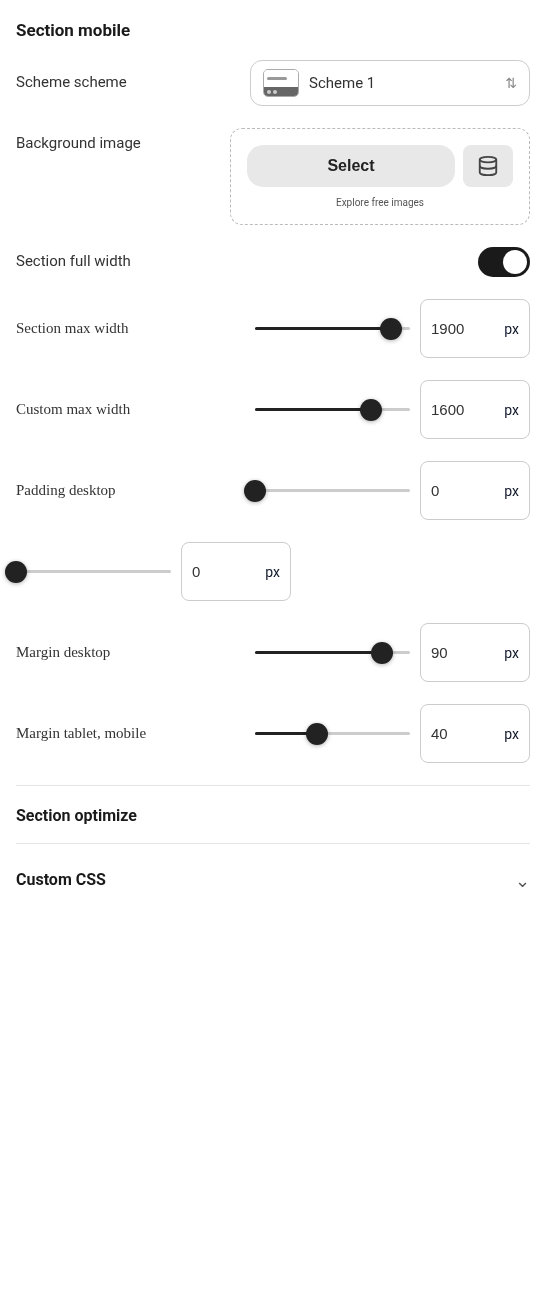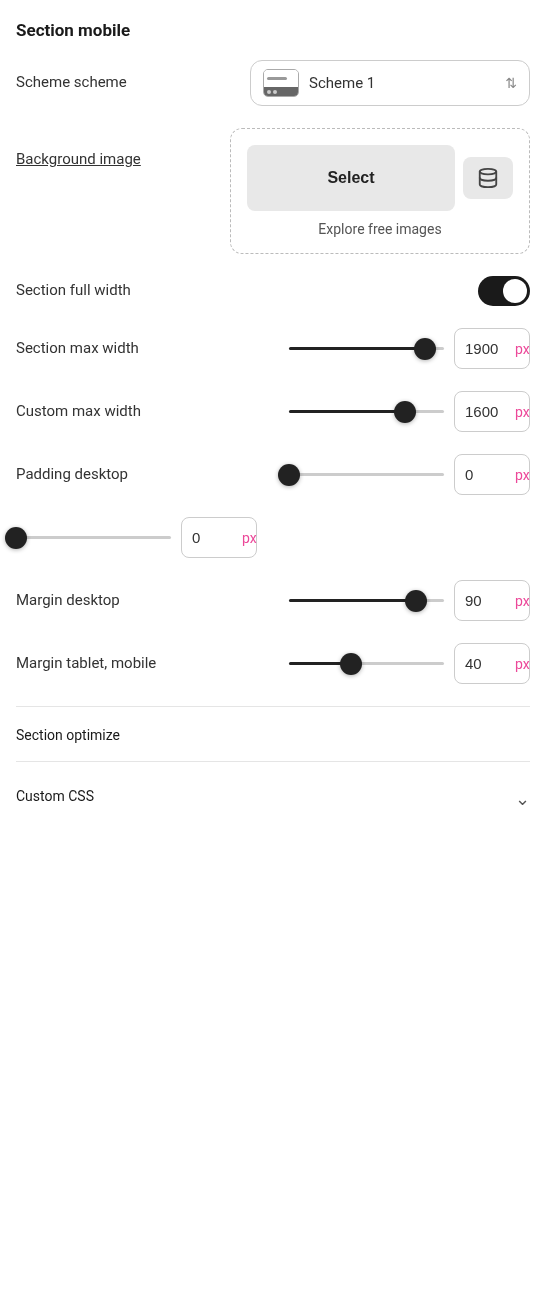"Background image" div.row-label { margin-top: 22px -> 6px; text-decoration: underline -> none }
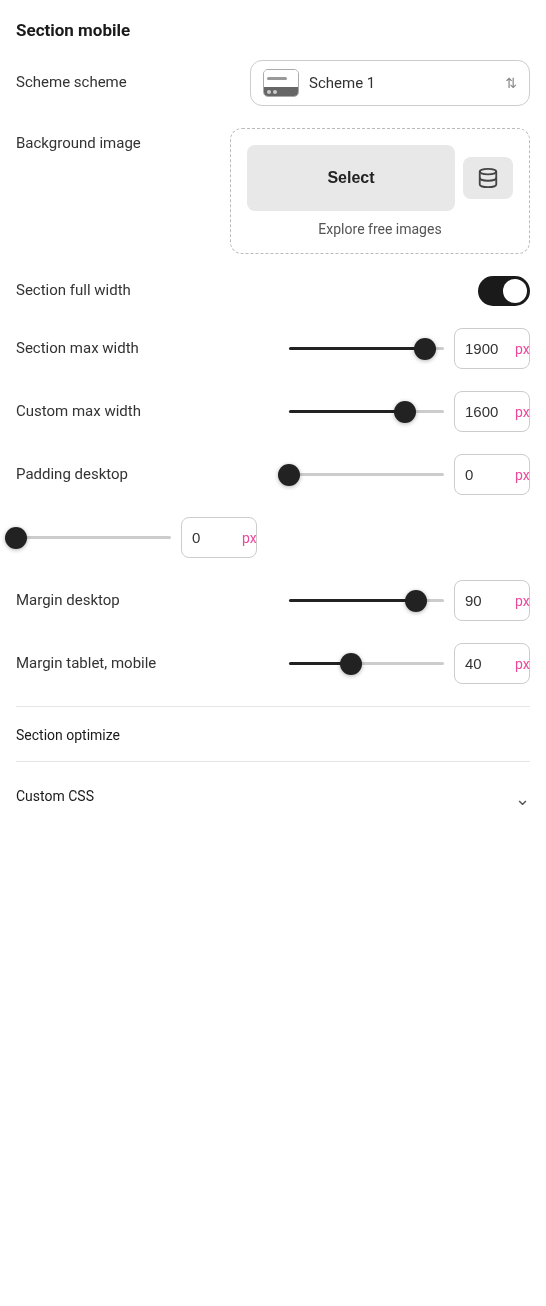"Select" .select-btn { border-radius: 8px -> 16px; padding: 24px 16px -> 12px 16px }
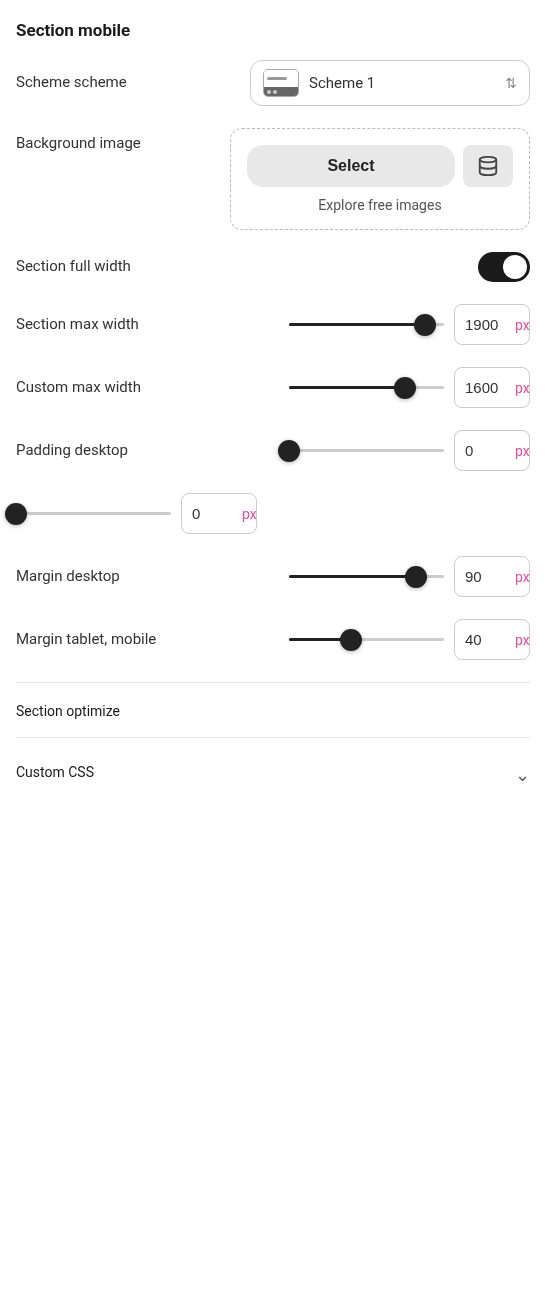"Explore free images" .explore-link { font-size: 14px -> 10px }
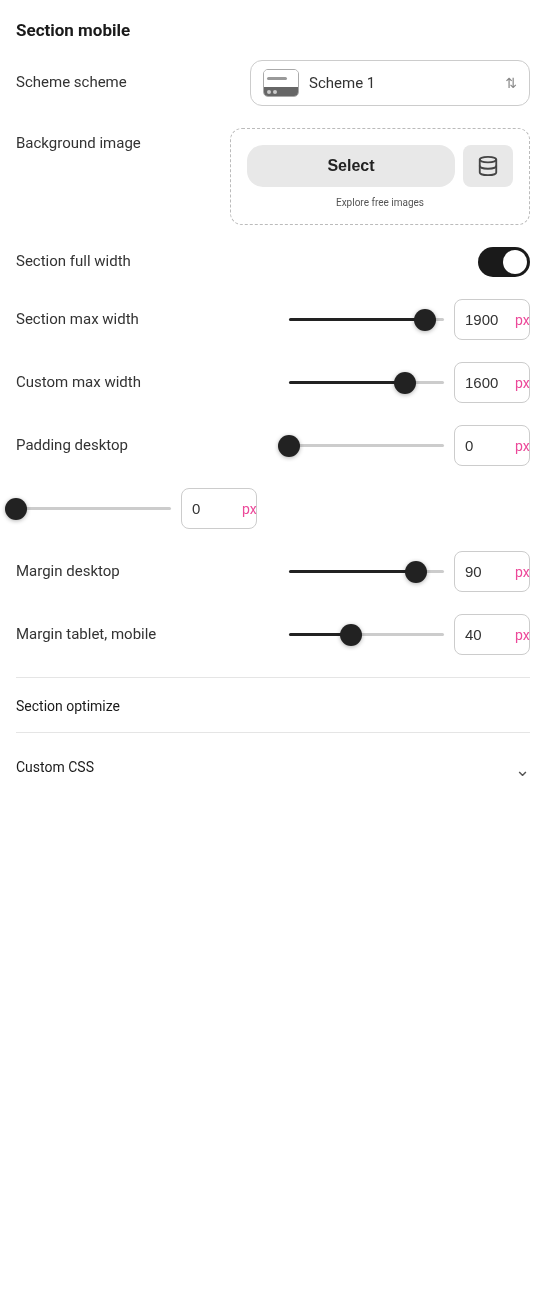"Section max width" .row-slider .row-label { font-family: none -> Liberation Serif, serif }
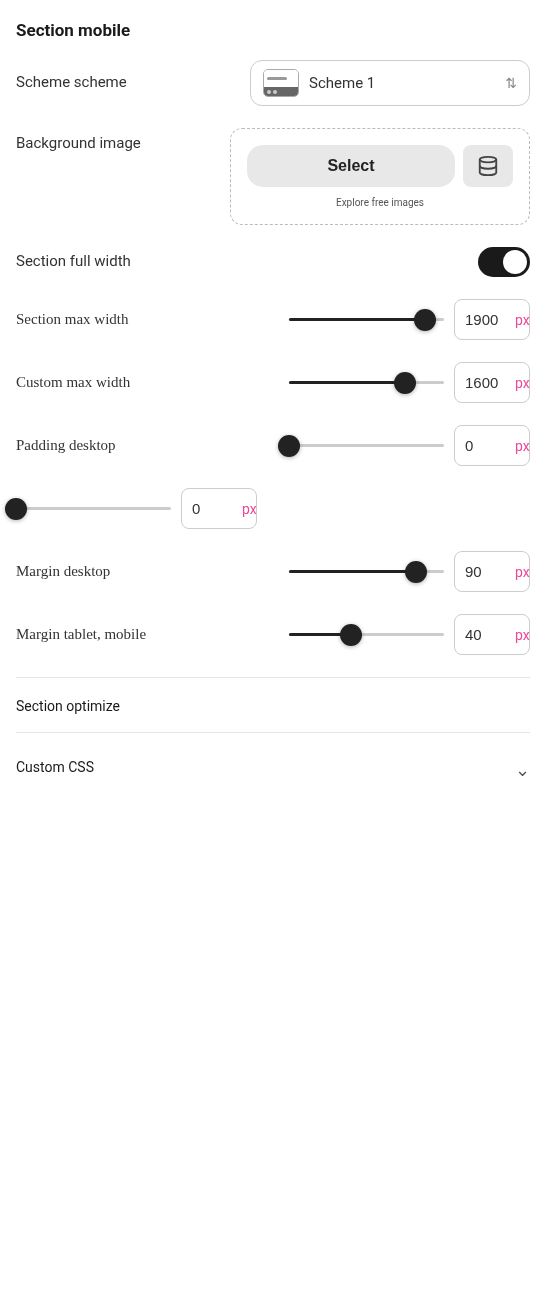"1900" .px-input { gap: 0 -> 16px; padding: 11px 10px -> 20px 10px; width: 76px -> 110px }
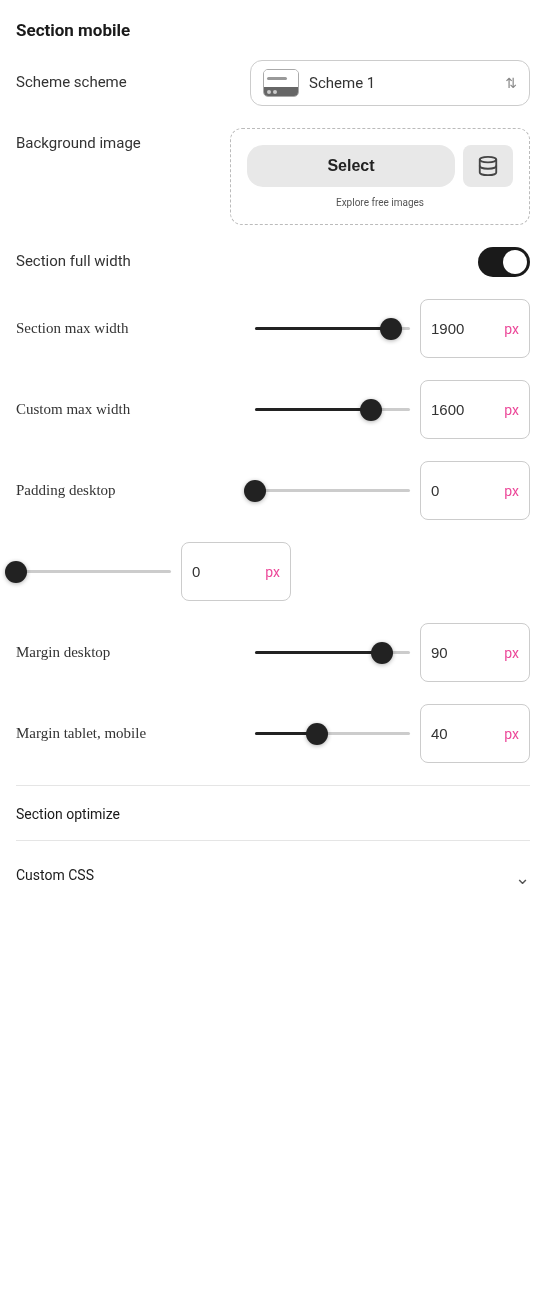"px" .px-label { color: #ec4899 -> #0f172a }
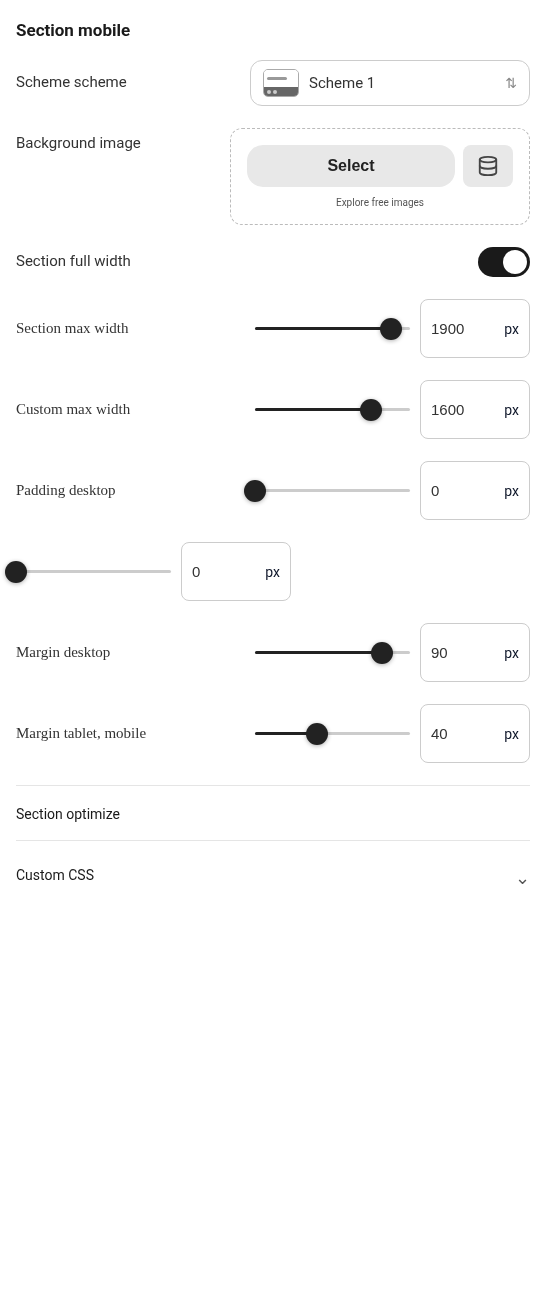"Section optimize" .section-title-2 { font-size: 14px -> 16px; font-weight: 400 -> 700 }
